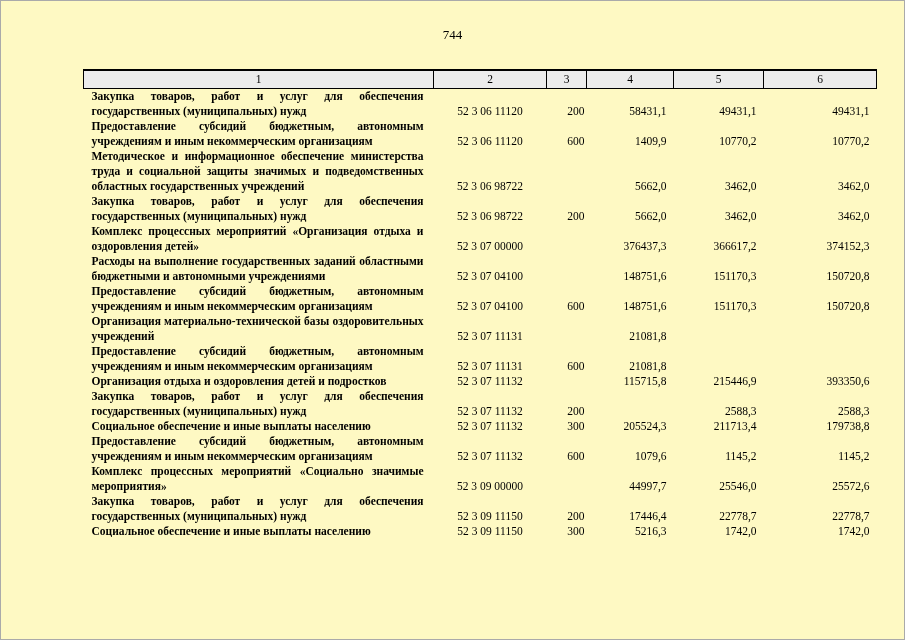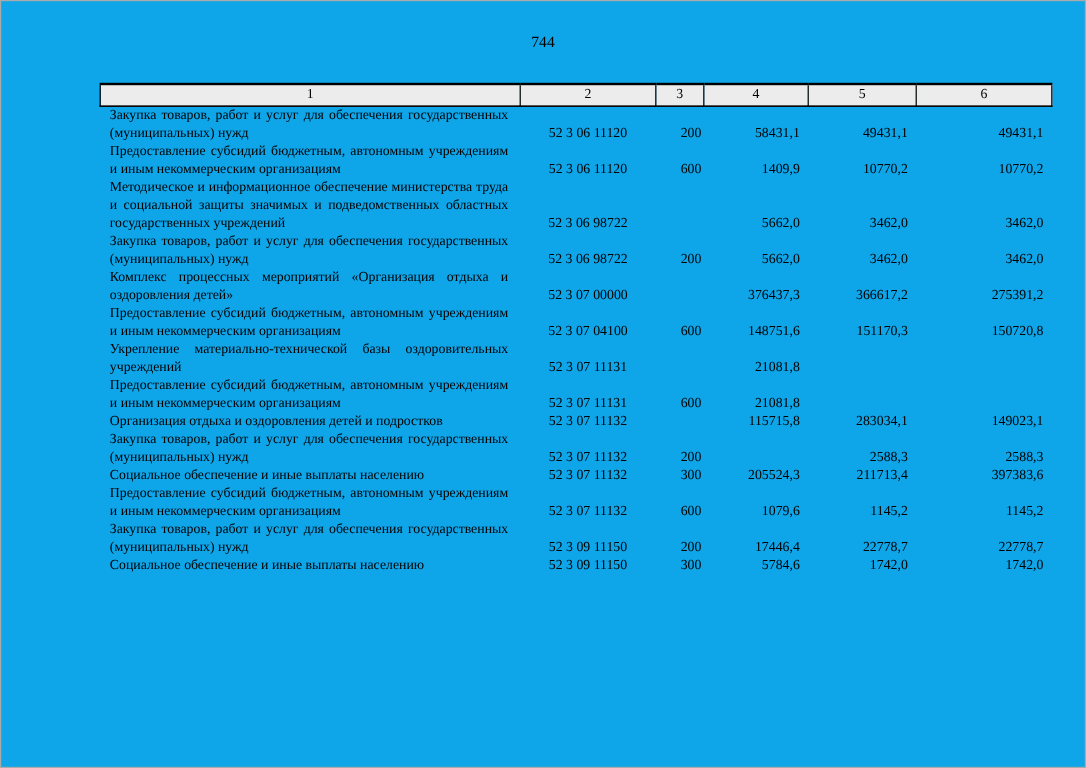"744" .page { background: #0ea5e9 -> #fef9c3 }
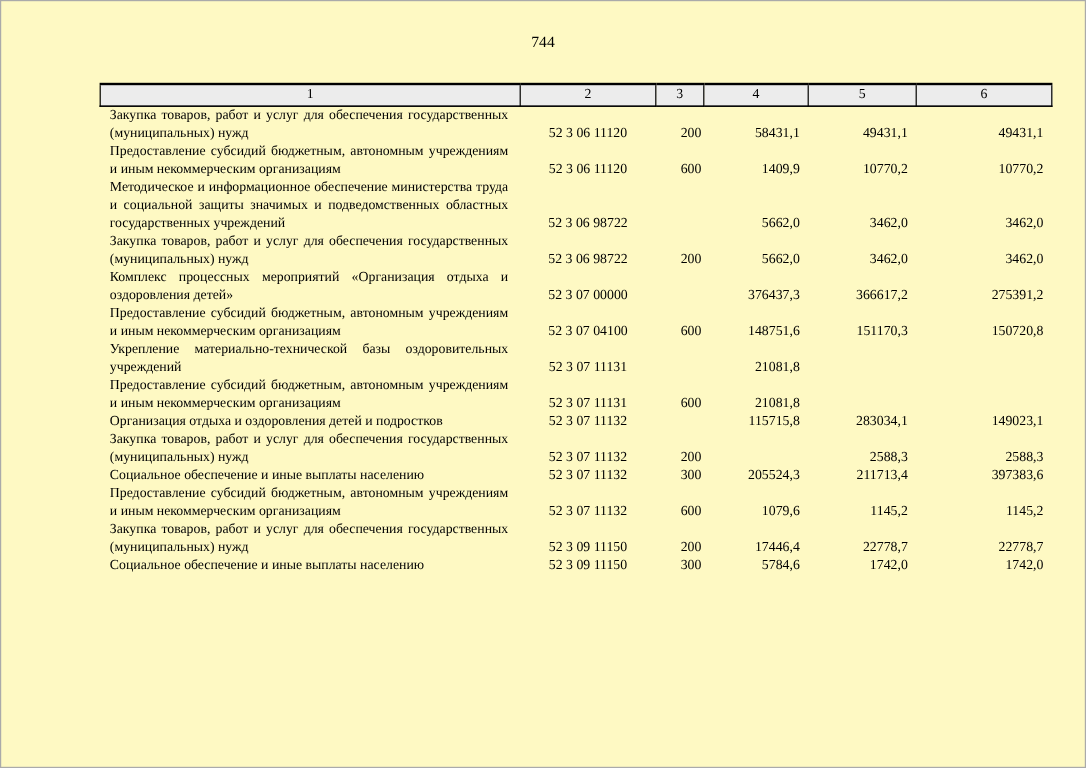"Закупка товаров, работ и услуг" tbody td.c1 { font-weight: none -> bold }
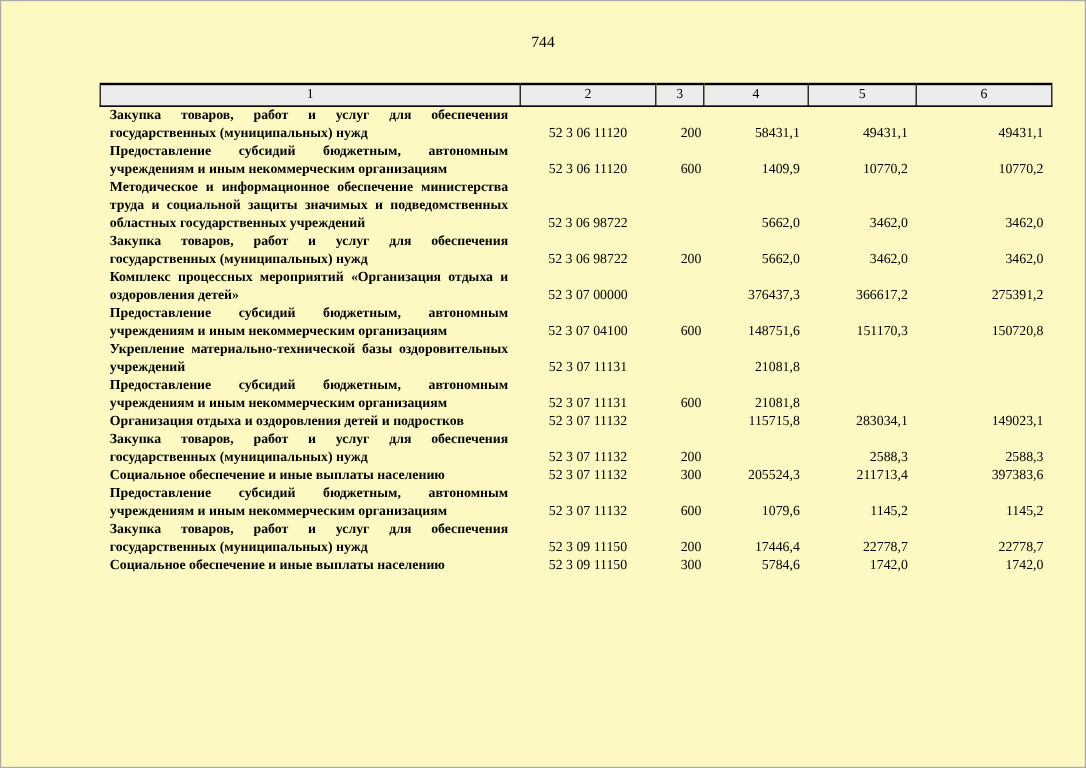"275391,2" td.c6 { text: 275391,2 -> 374152,3 }
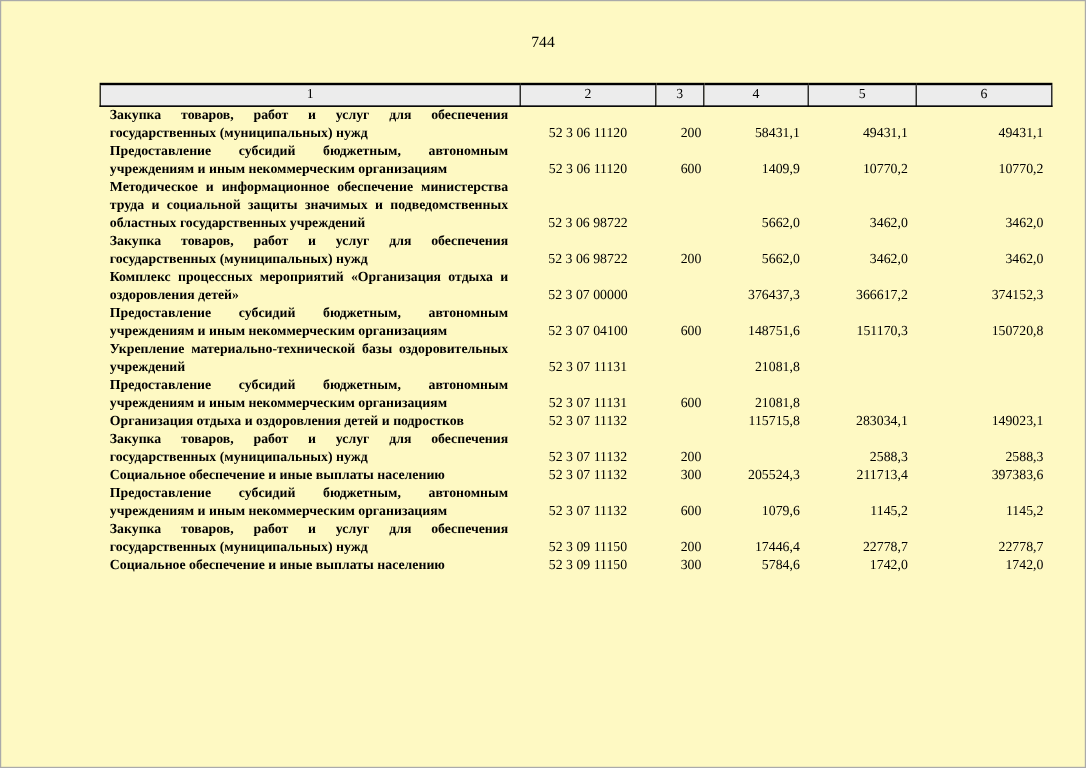"Расходы на выполнение государственных" tr { html: none -> <tr> <td>Расходы на выполнение государственных заданий областными бюджетными и автономными учреждениями</td> <td>52 3 07 04100</td> <td></td> <td>148751,6</td> <td>151170,3</td> <td>150720,8</td> </tr> }
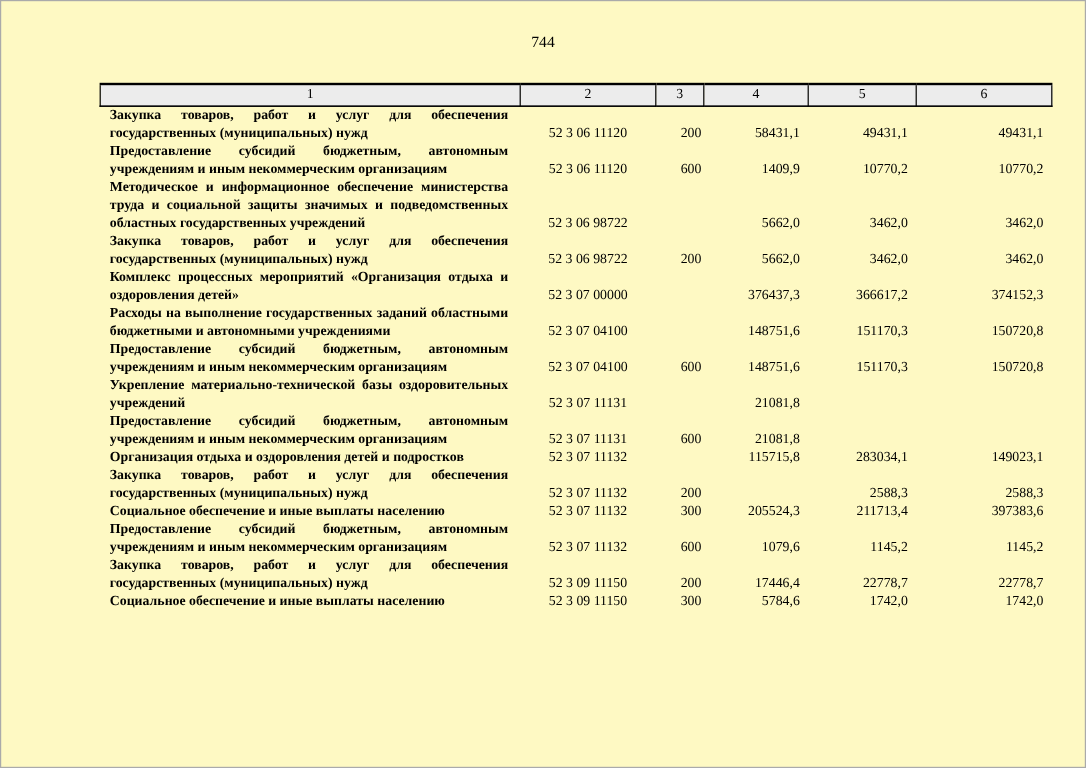"Укрепление материально-технической базы" td.c1 { text: Укрепление -> Организация }
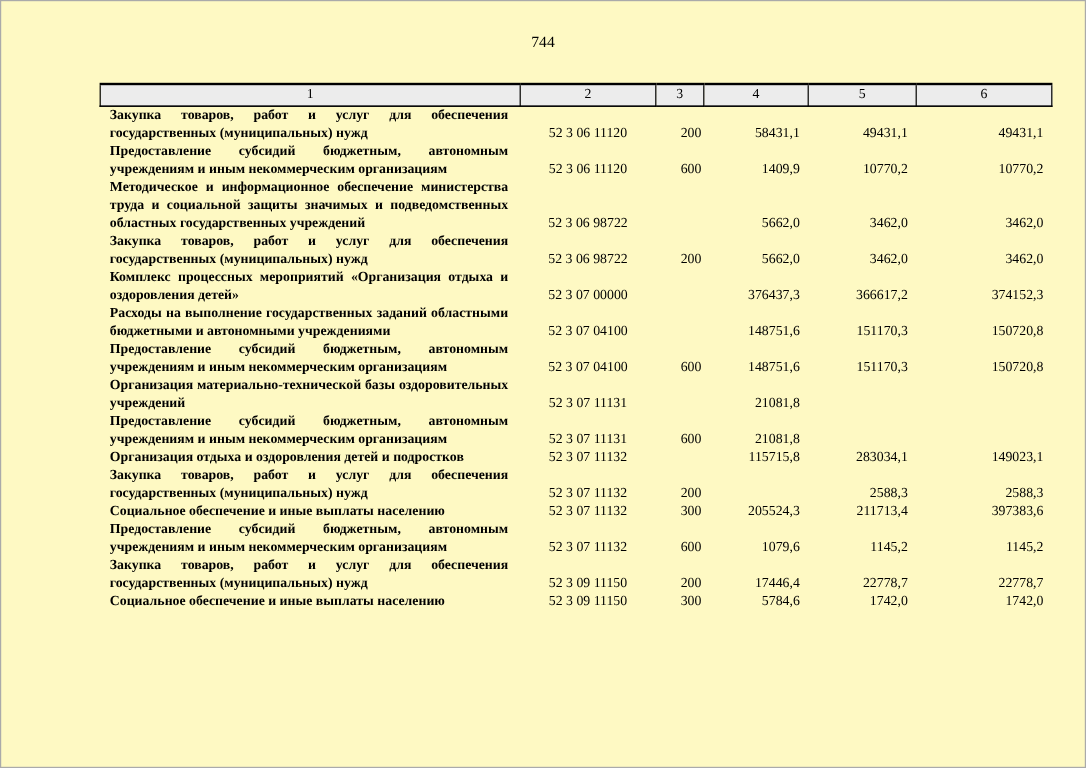"283034,1" td.c5 { text: 283034,1 -> 215446,9 }
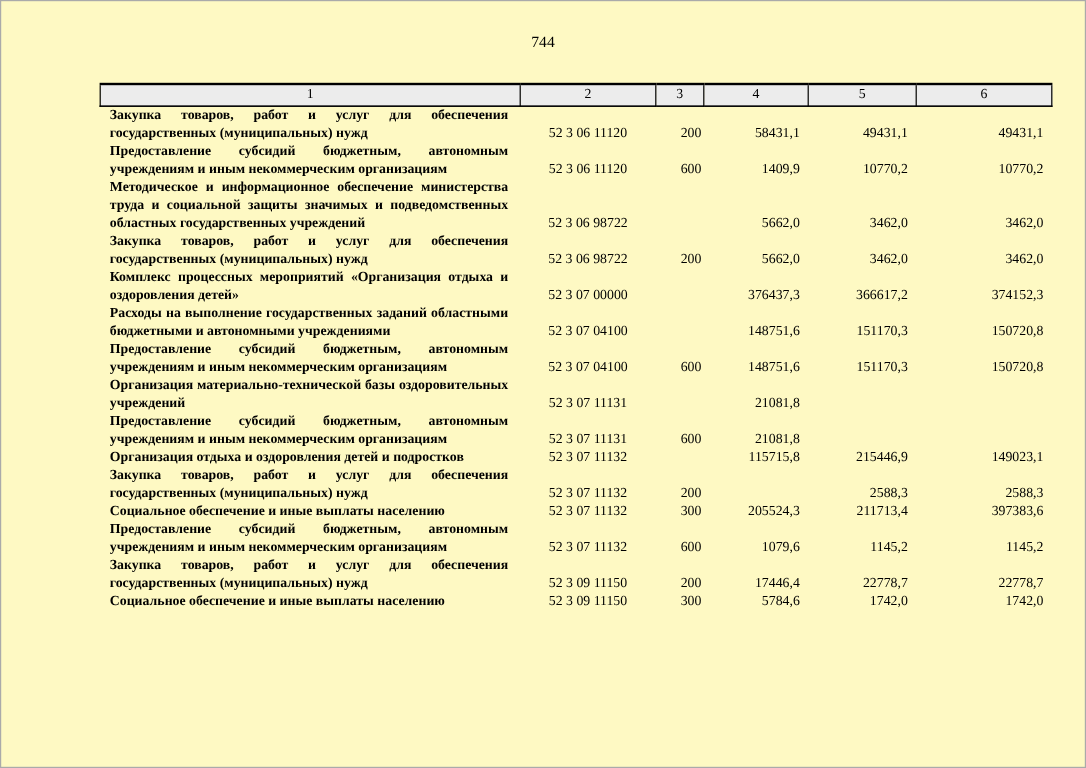"149023,1" td.c6 { text: 149023,1 -> 393350,6 }
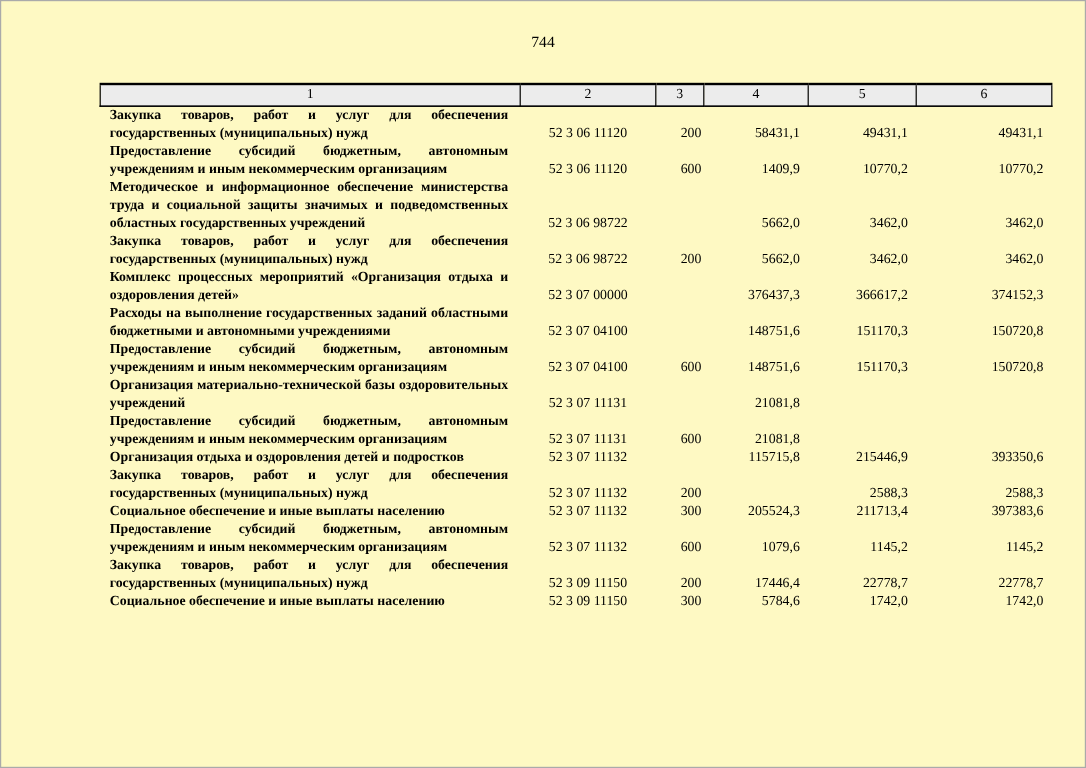"397383,6" td.c6 { text: 397383,6 -> 179738,8 }
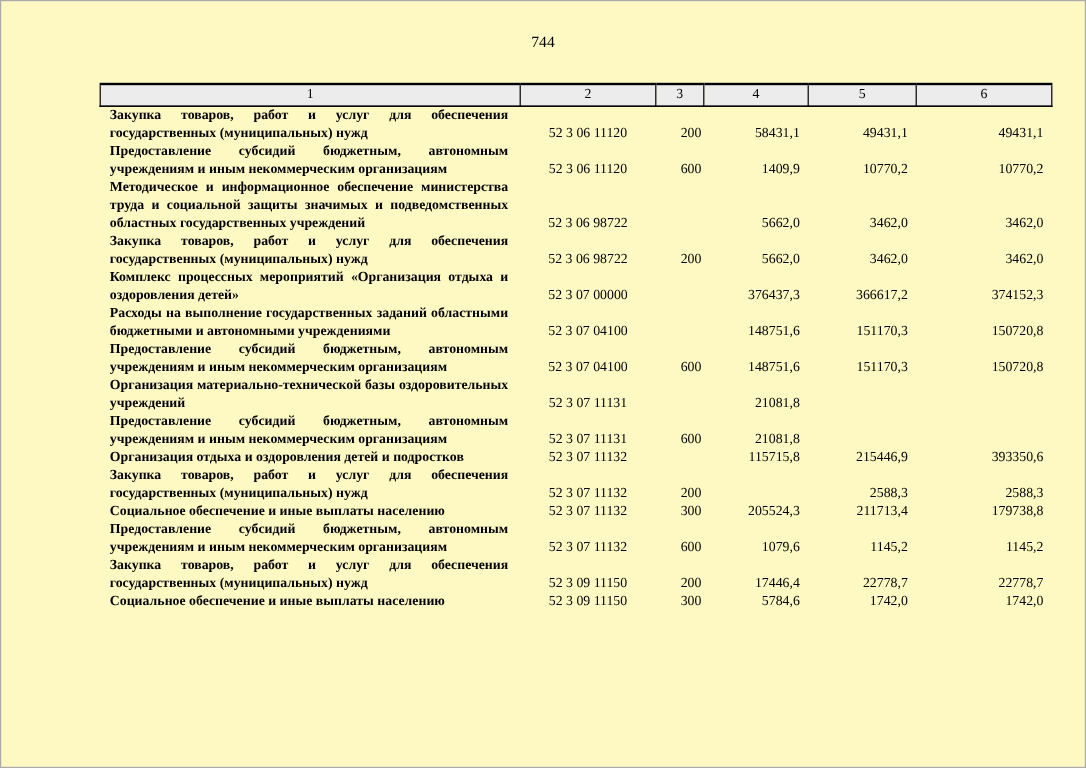"Комплекс процессных мероприятий «Социально" tr { html: none -> <tr> <td>Комплекс процессных мероприятий «Социально значимые мероприятия»</td> <td>52 3 09 00000</td> <td></td> <td>44997,7</td> <td>25546,0</td> <td>25572,6</td> </tr> }
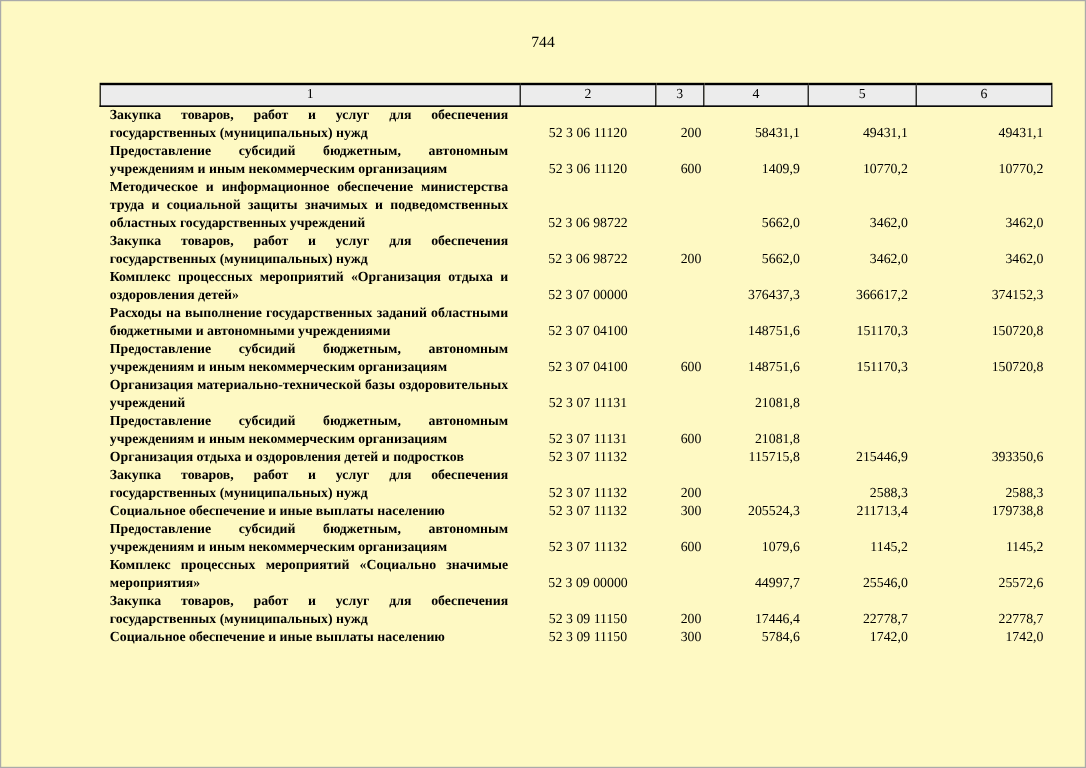"5784,6" td.c4 { text: 5784,6 -> 5216,3 }
